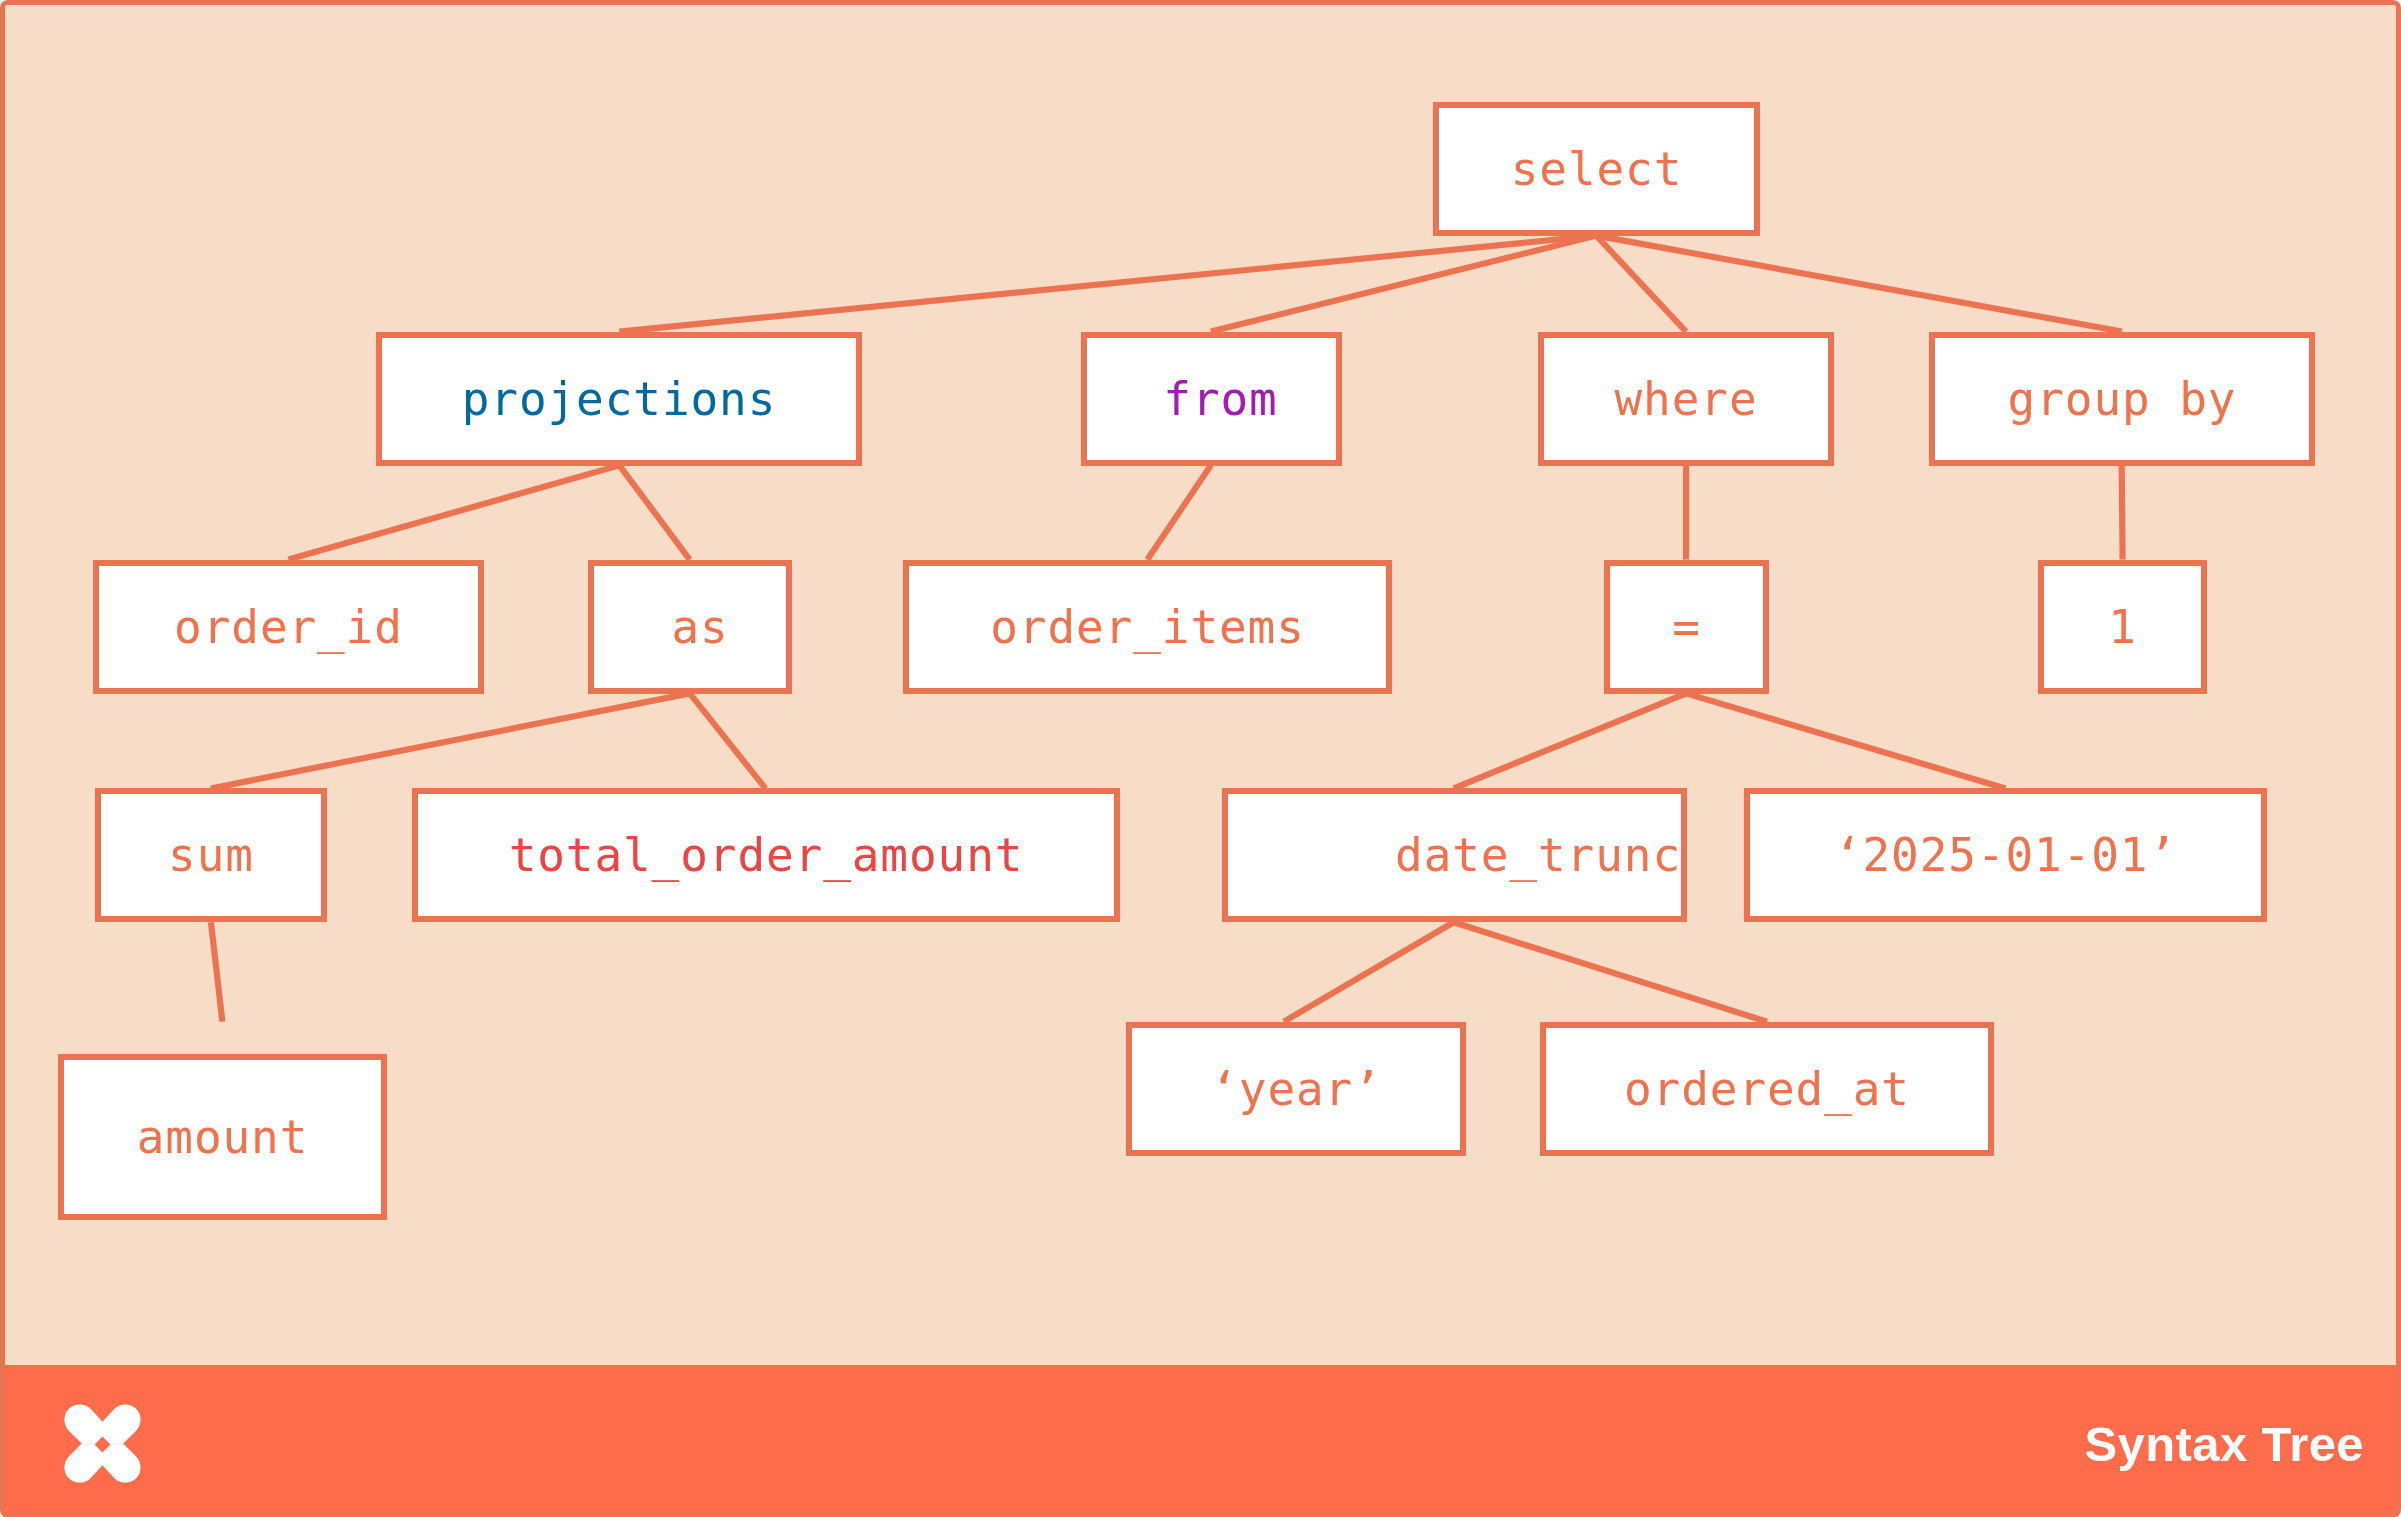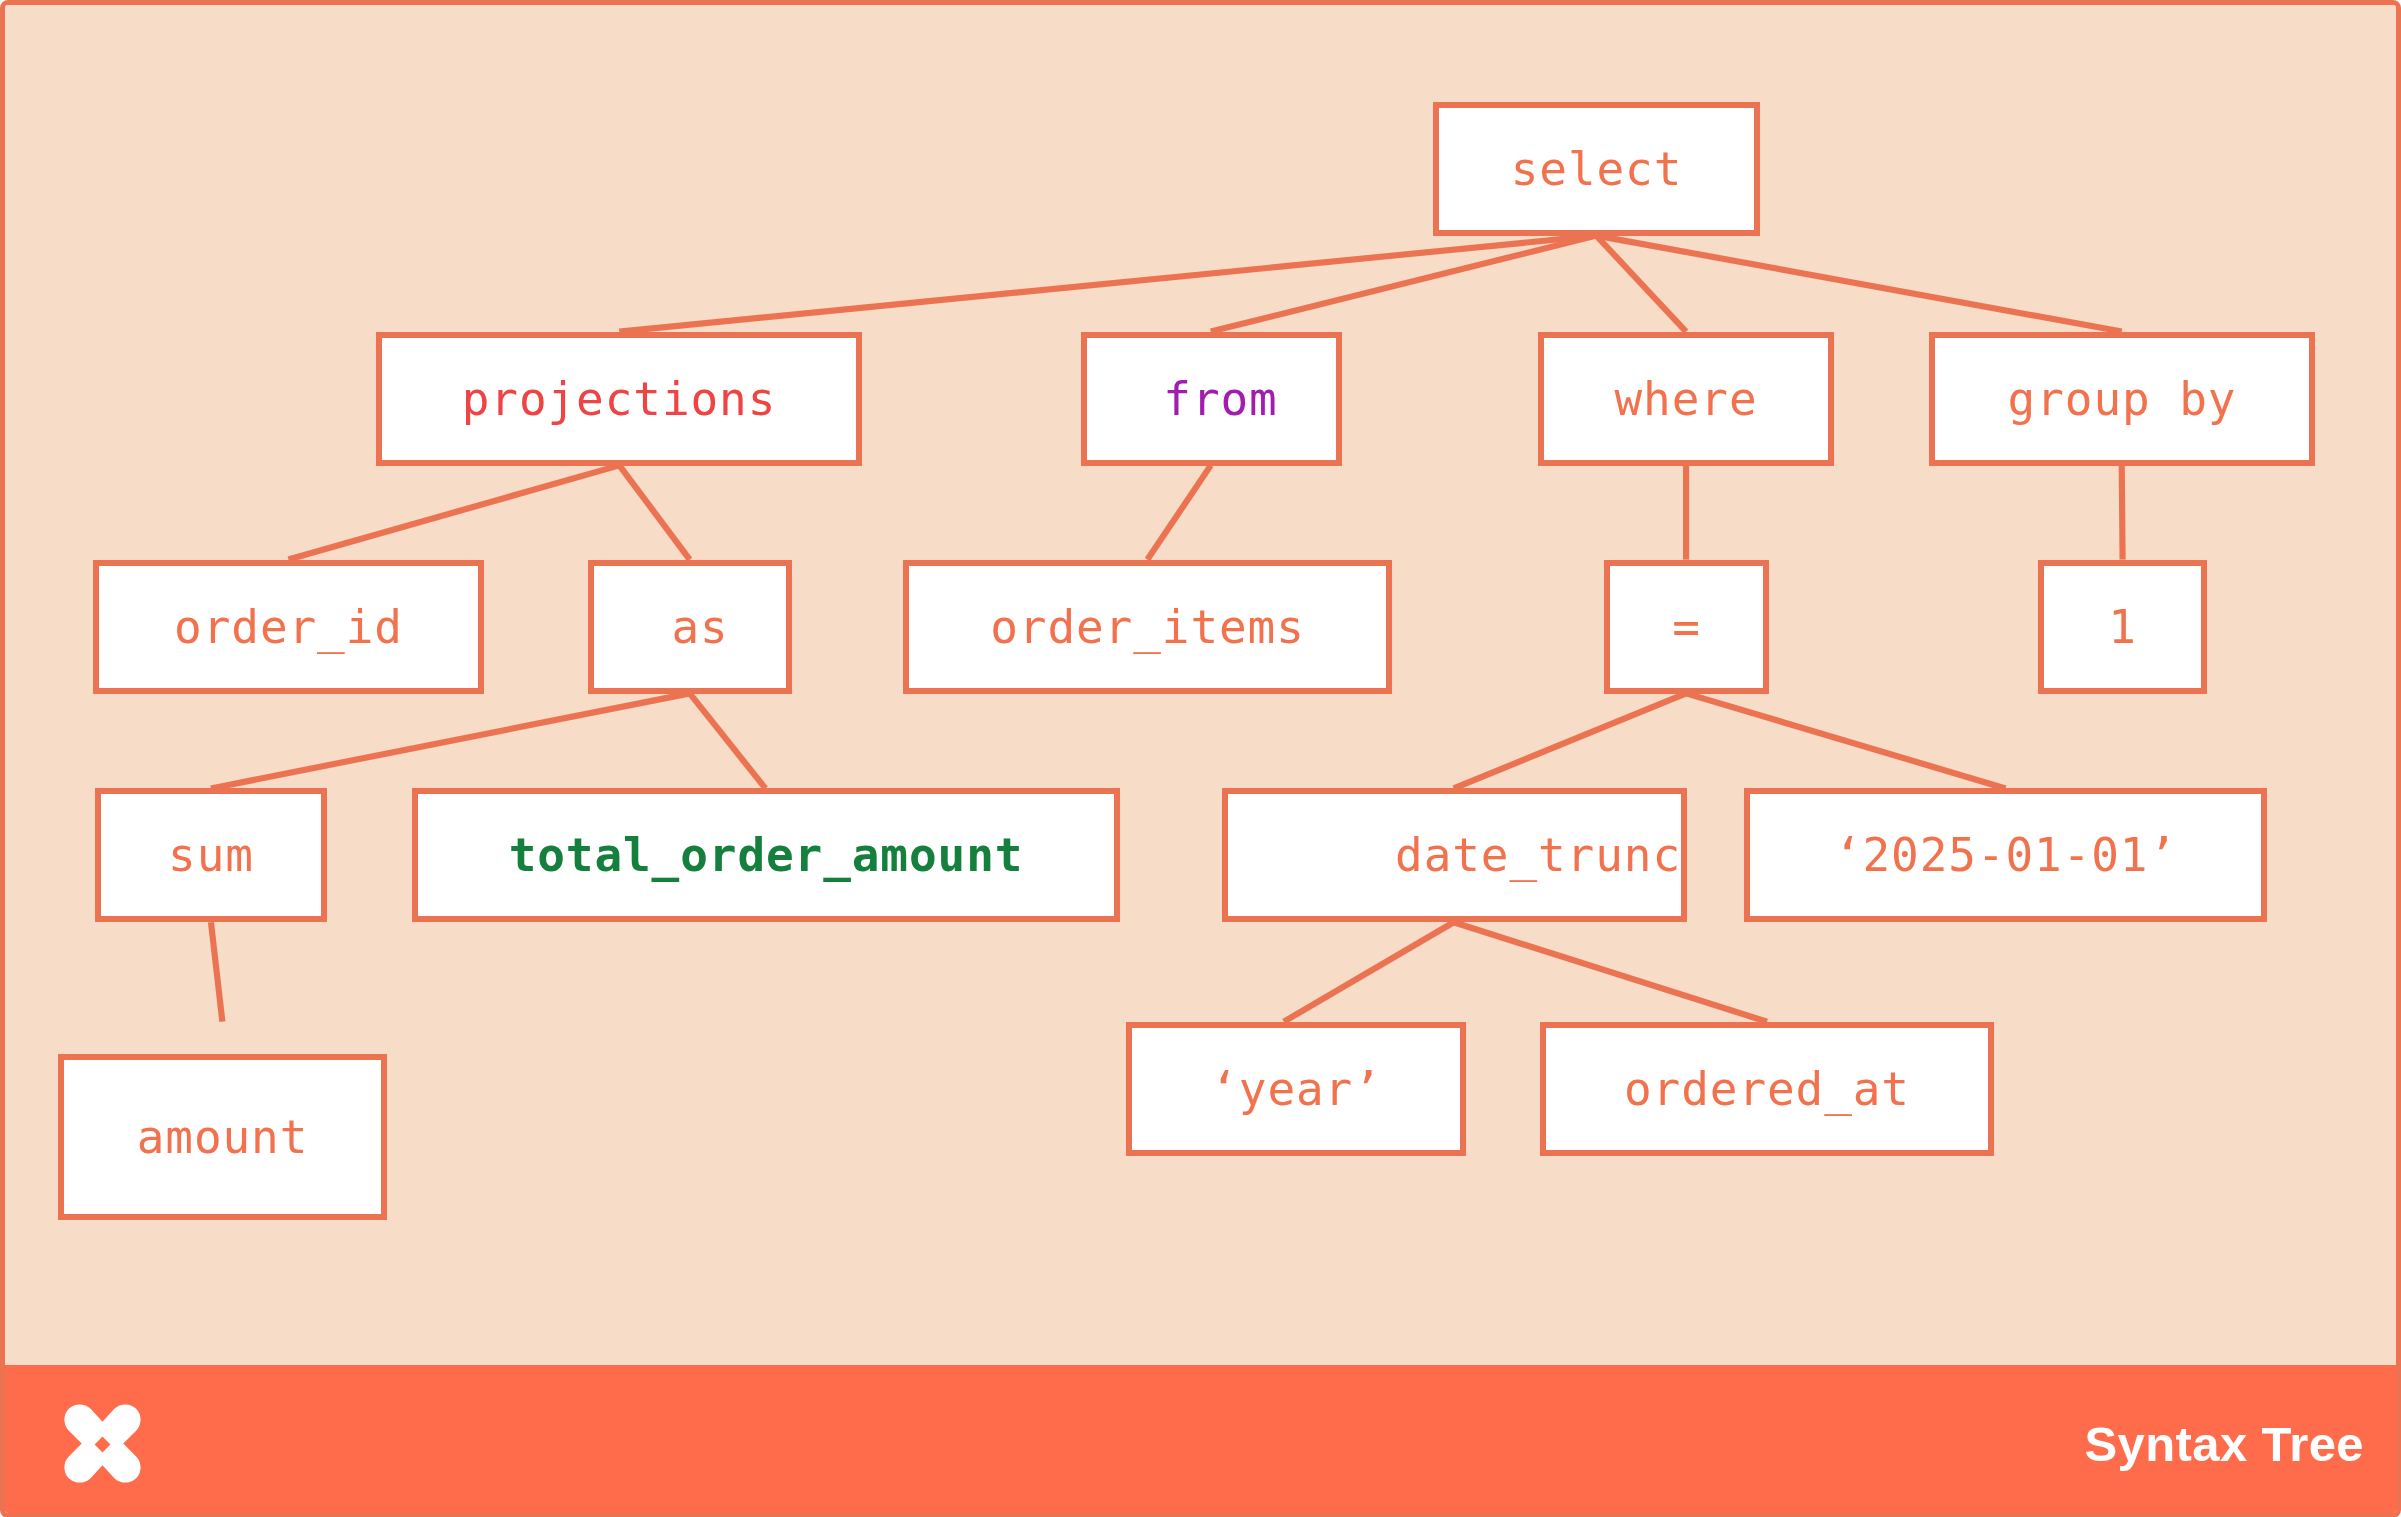"projections" span.node-label { color: #ef4444 -> #0369a1 }
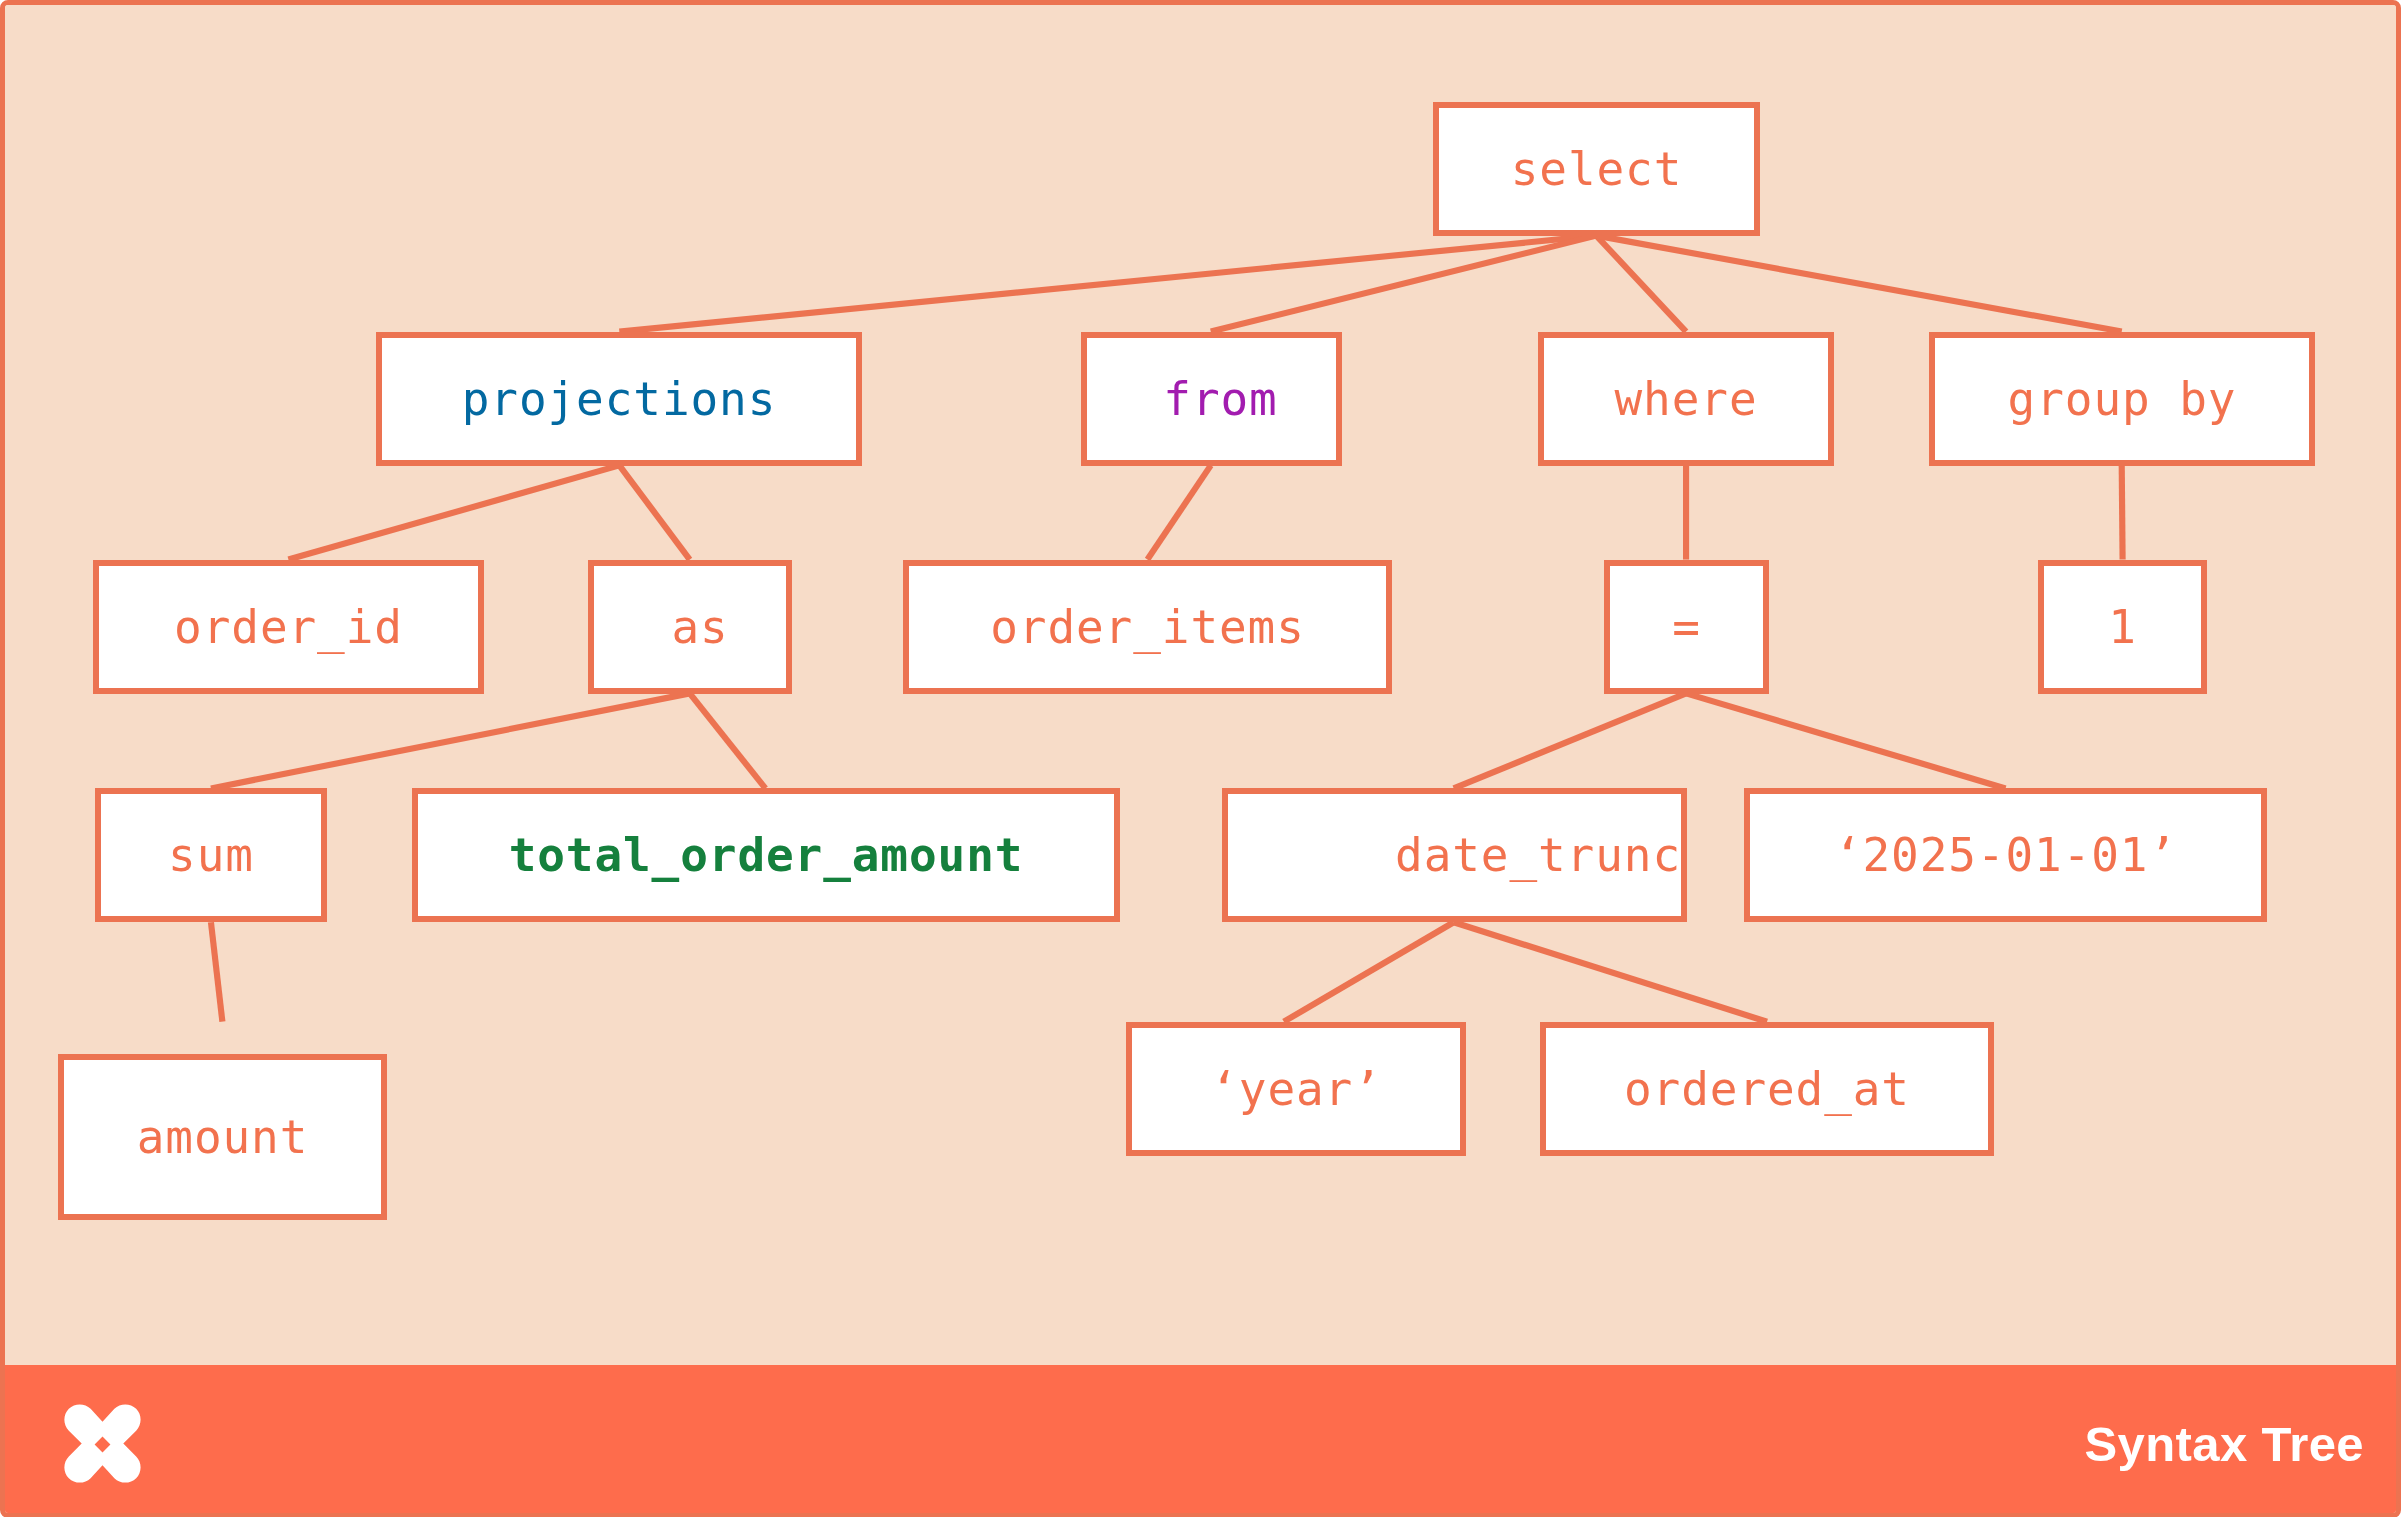"total_order_amount" span.node-label { color: #15803d -> #ef4444; font-weight: bold -> none }
